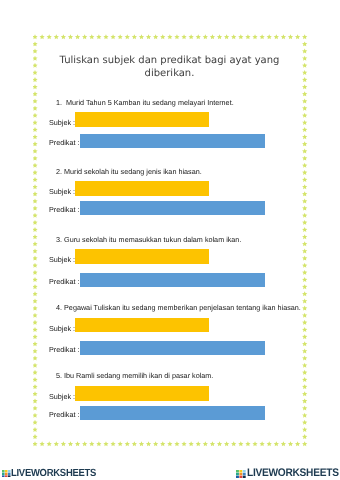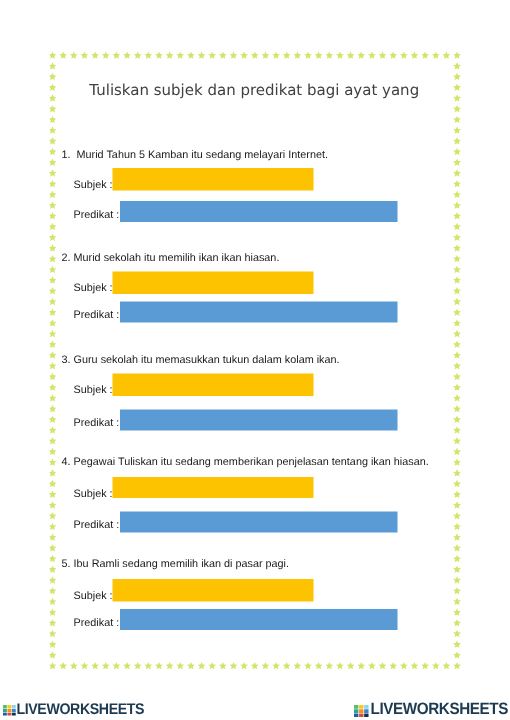"diberikan." div { html: none -> <div>diberikan.</div> }
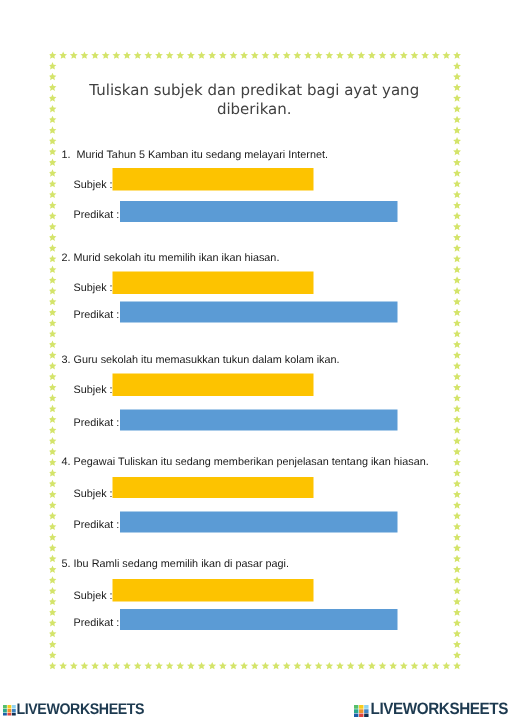"1. Murid Tahun 5 Kamban" .qtext { left: 41px -> 56px }
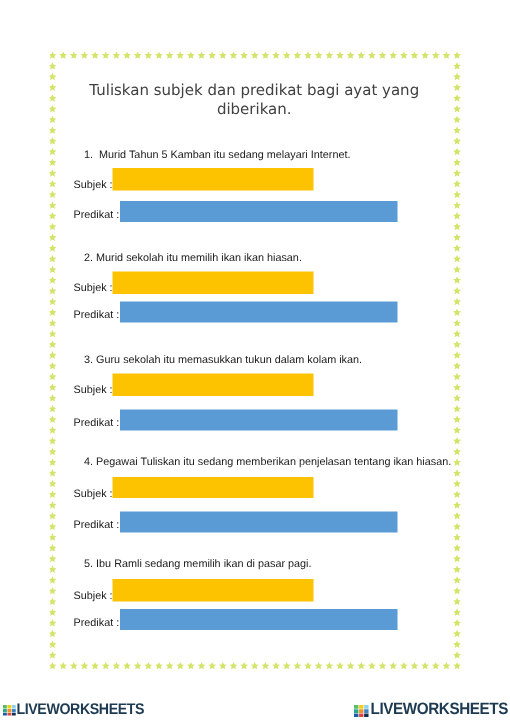"Murid sekolah itu memilih ikan" span { text: memilih ikan -> sedang jenis }
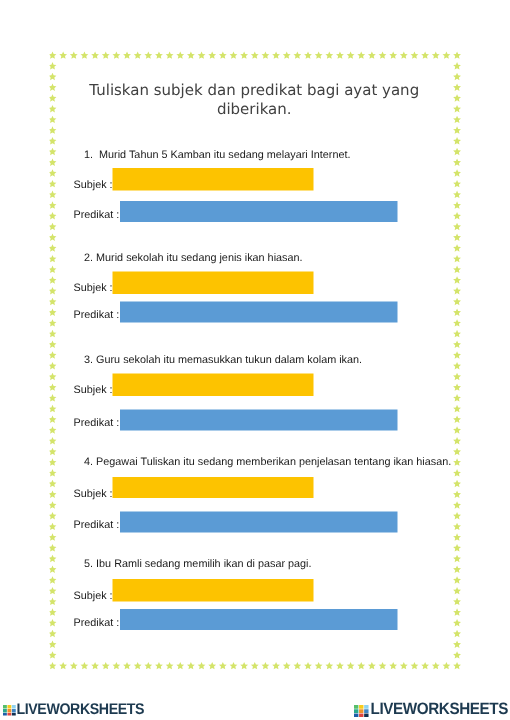"Ibu Ramli sedang memilih ikan" span { text: pagi -> kolam }
